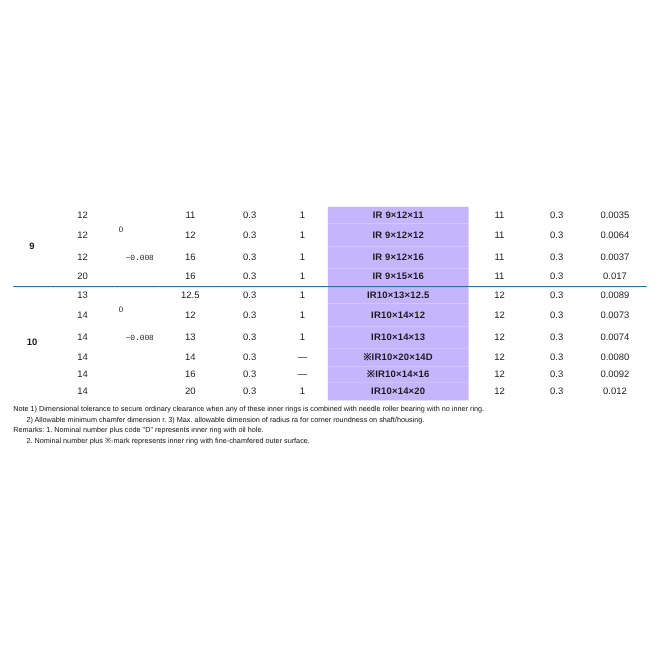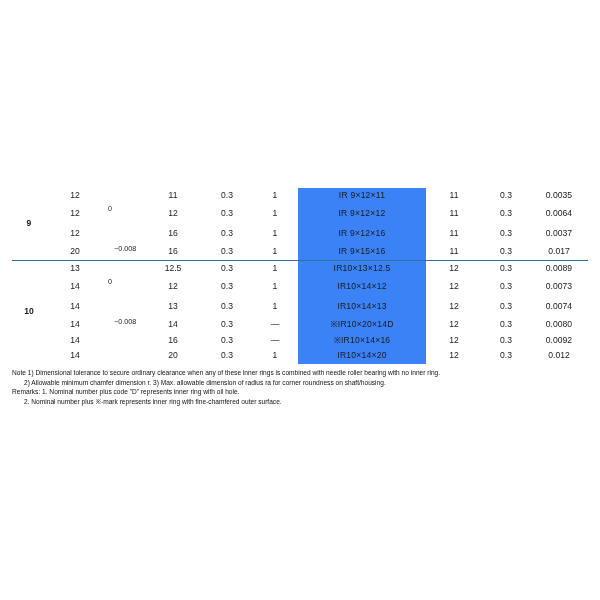"IR 9×12×11" td.code-cell { background: #3b82f6 -> #c4b5fd; font-weight: normal -> bold }
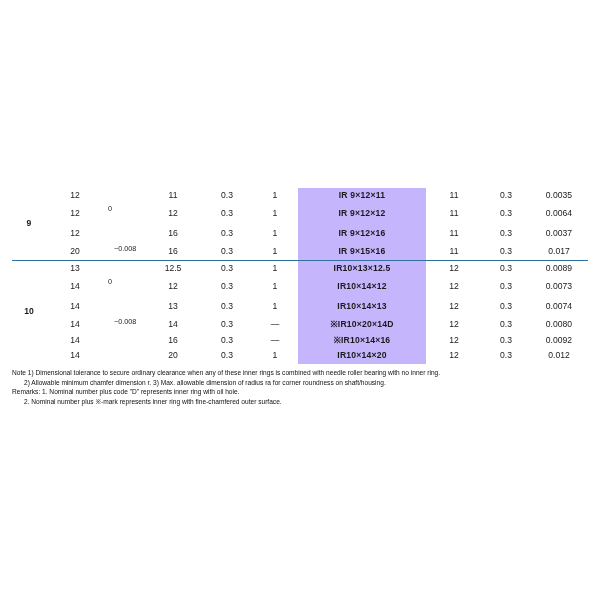"−0.008" .tol-low { font-family: none -> Liberation Mono, monospace; top: 18px -> 5px }
